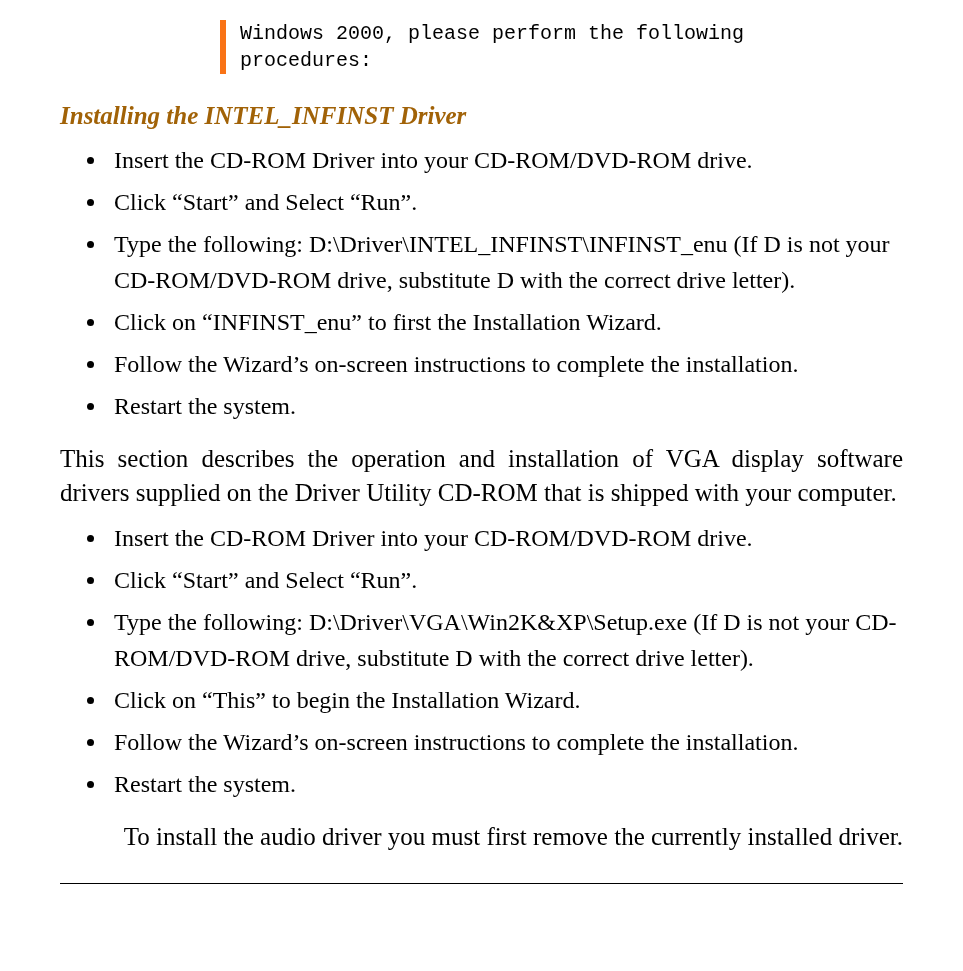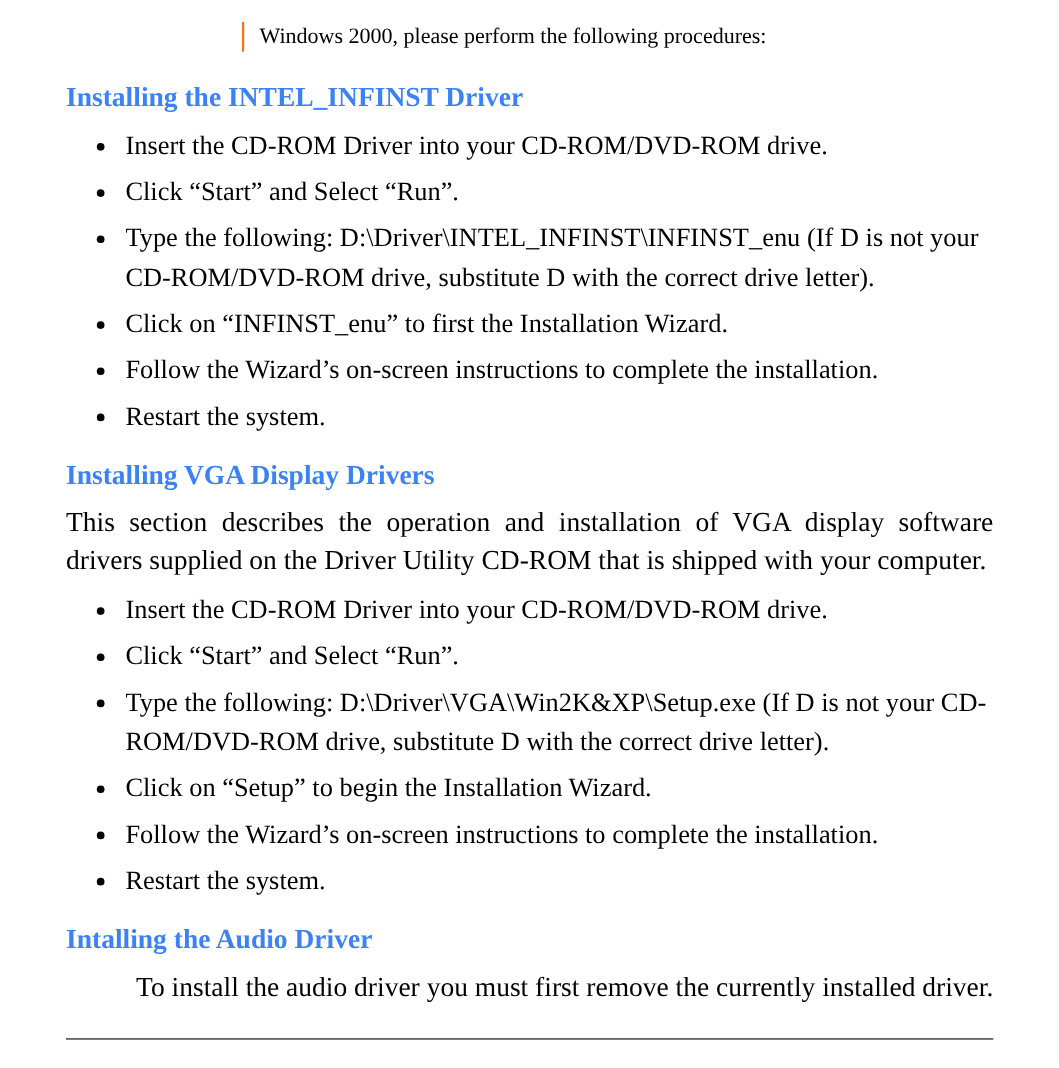"Windows 2000, please perform the" .note-block { border-left: 2px solid #f97316 -> 6px solid #f97316; font-family: Liberation Serif, serif -> Liberation Mono, monospace }
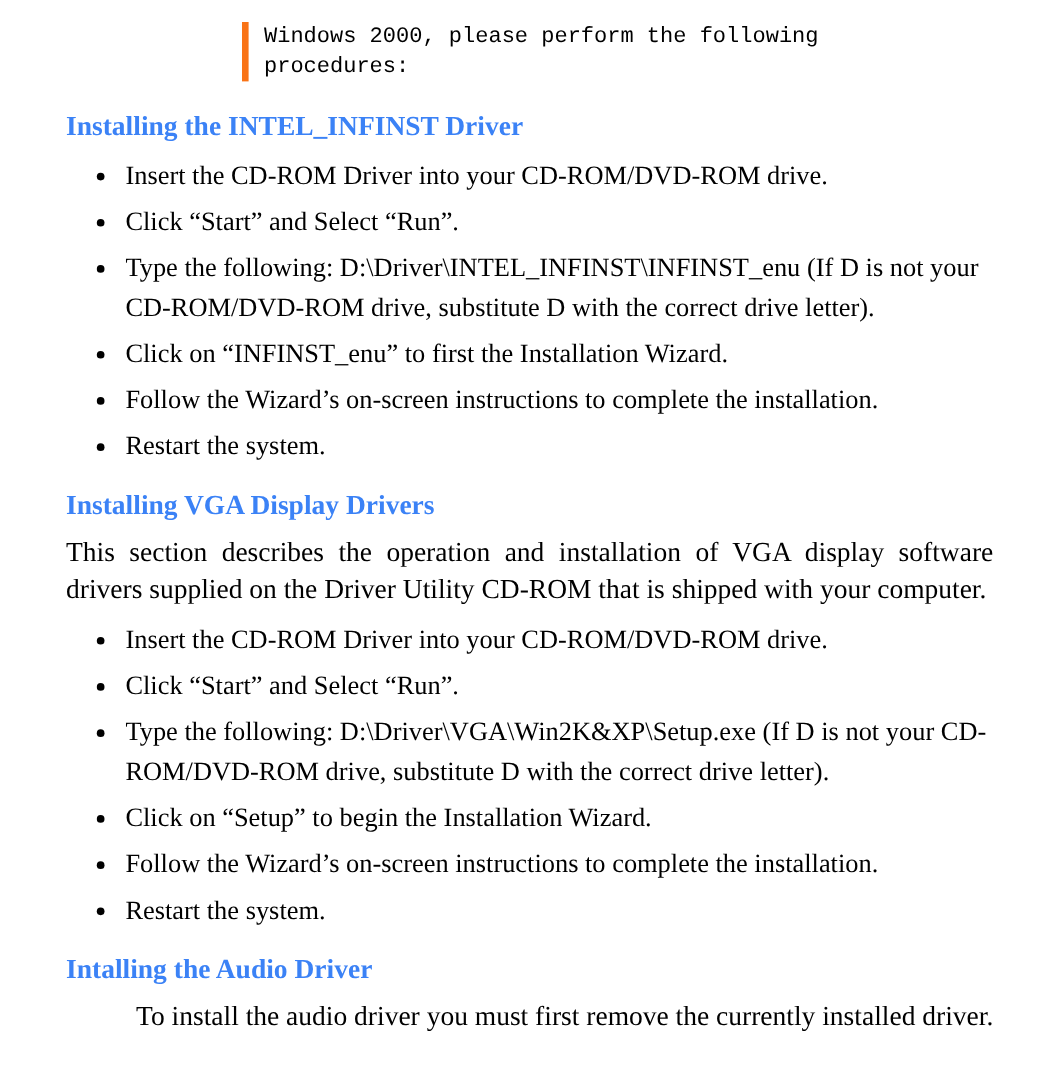"Installing the INTEL_INFINST Driver" h2.section-heading { color: #3b82f6 -> #a16207; font-style: none -> italic }
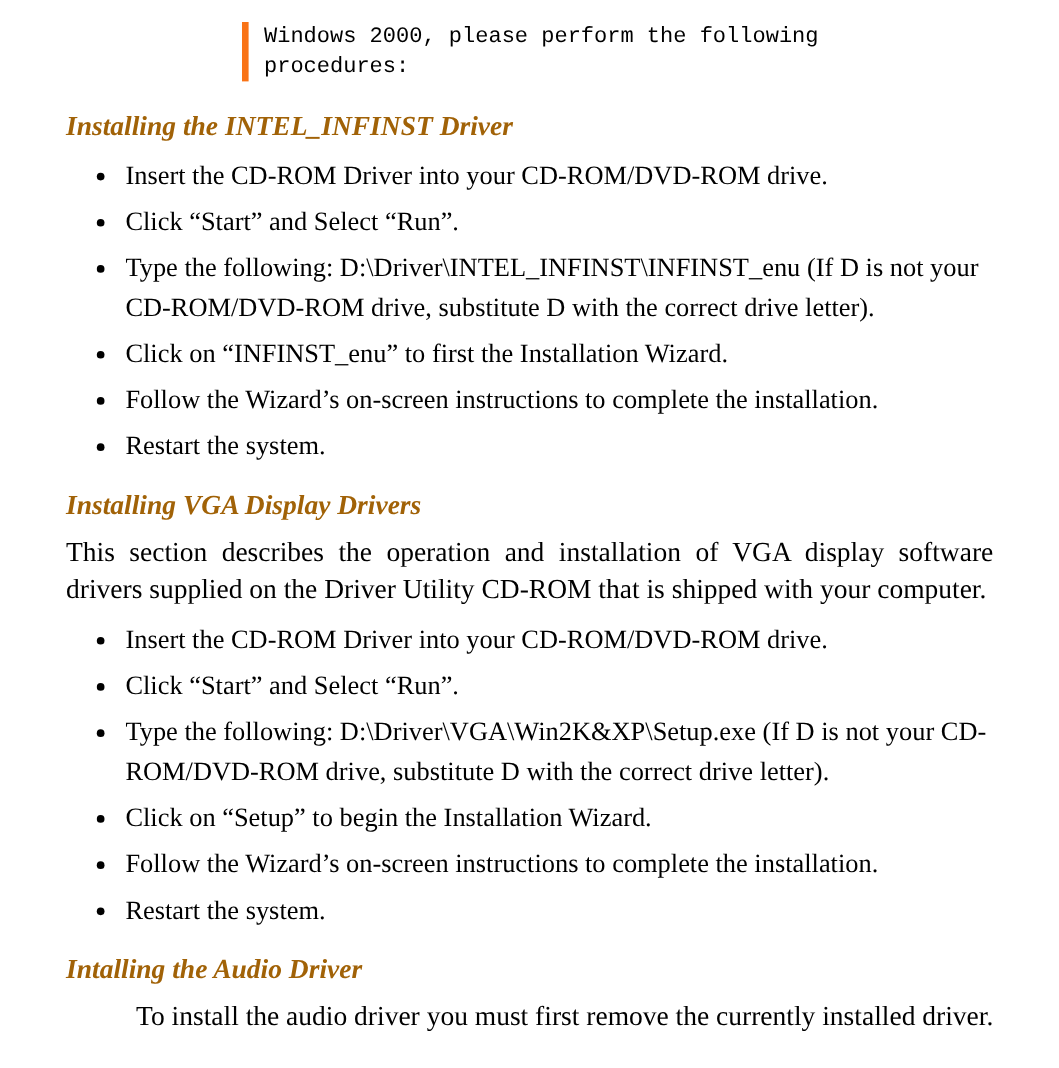"Installing VGA Display Drivers" h2.section-heading { html: <h2>Installing VGA Display Drivers</h2> -> none }
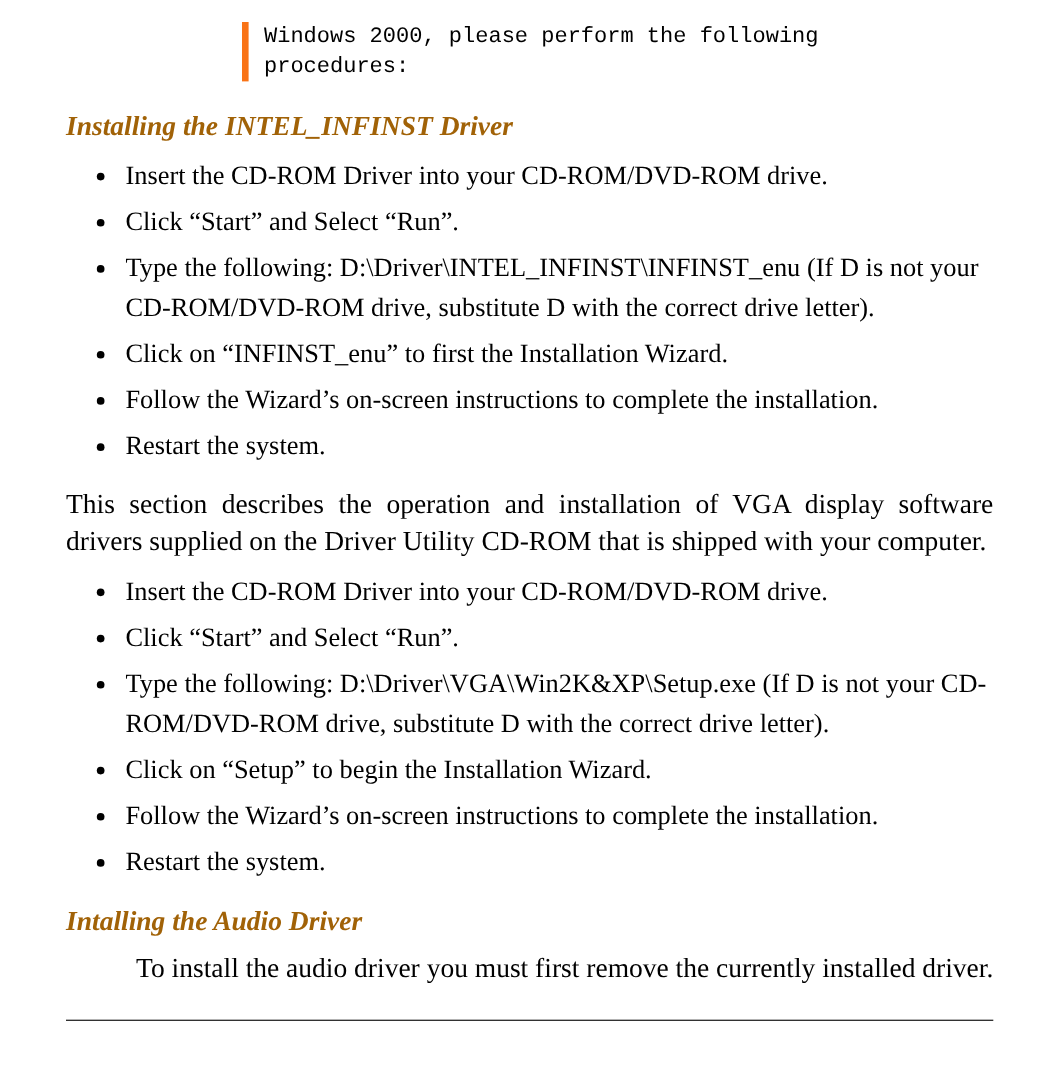"Click on “Setup” to begin" li { text: Setup -> This }
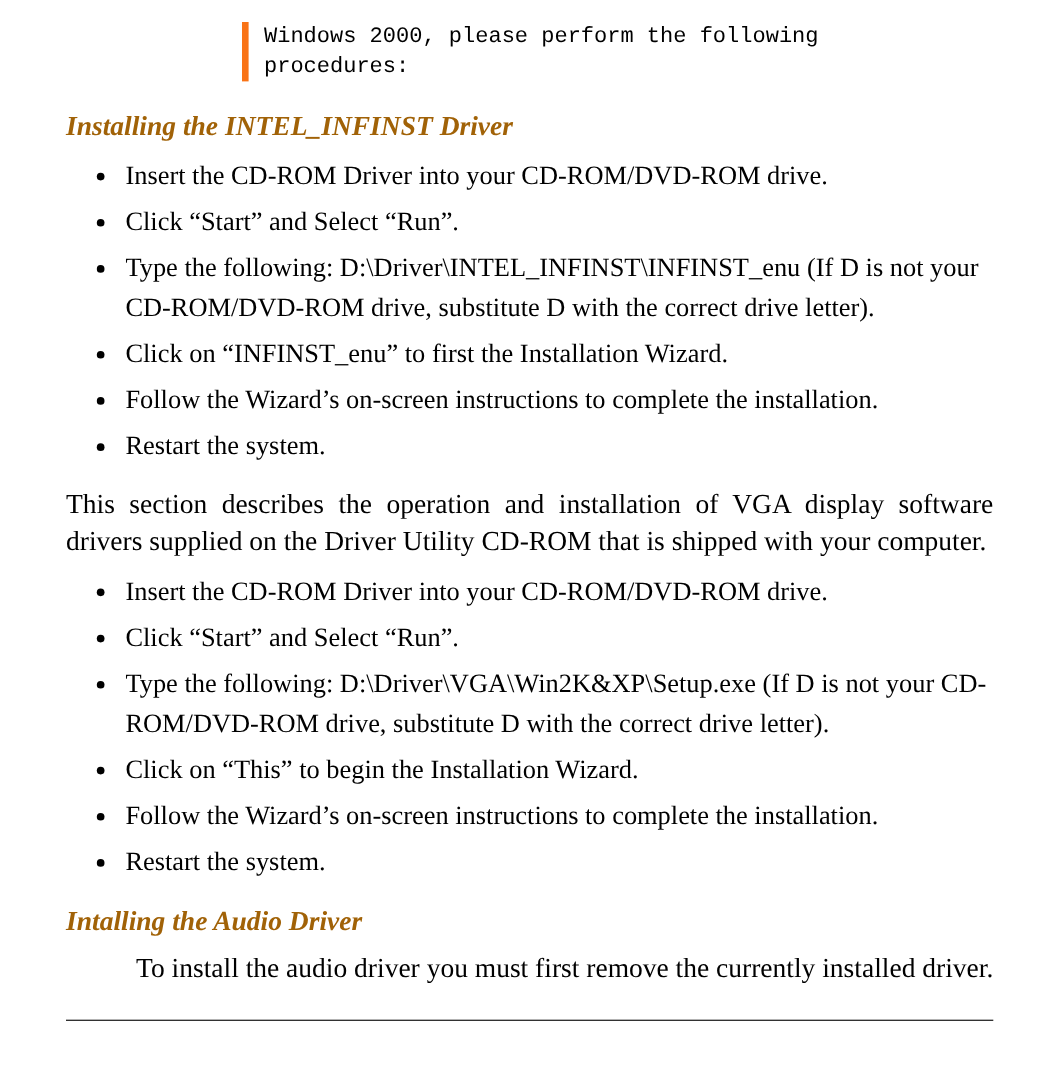"Intalling the Audio Driver" h2.section-heading { html: <h2>Intalling the Audio Driver</h2> -> none }
